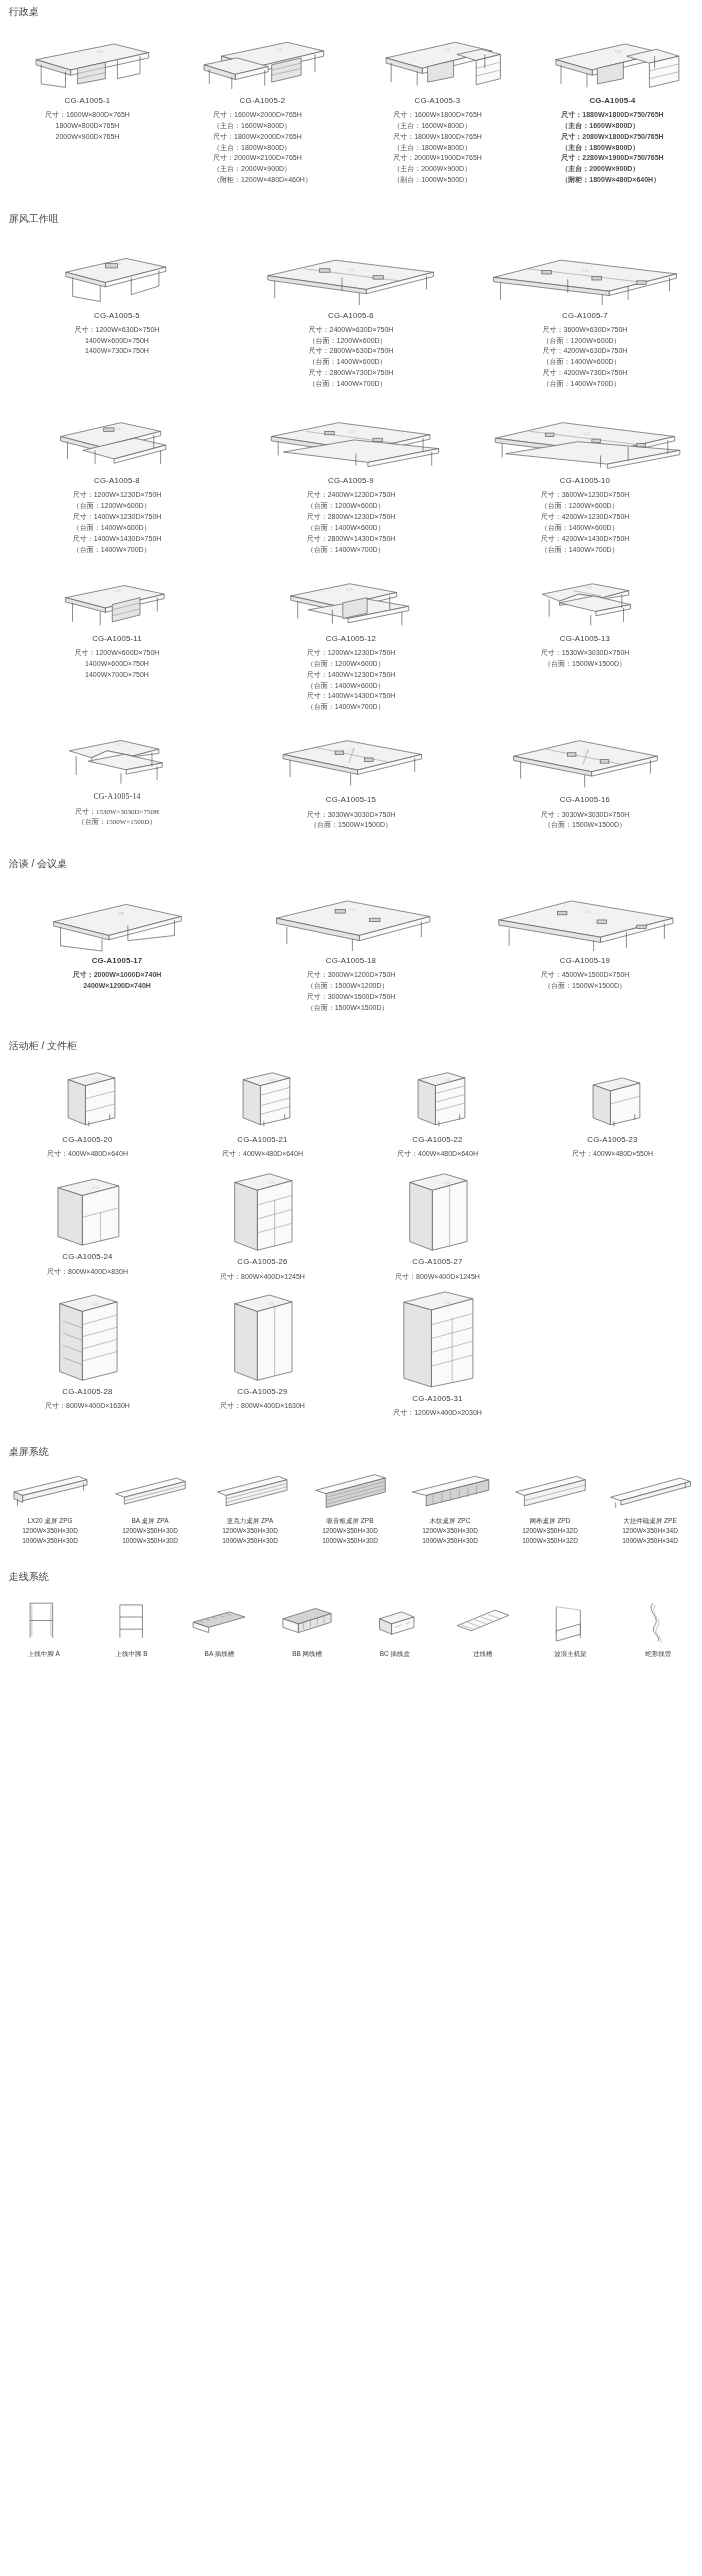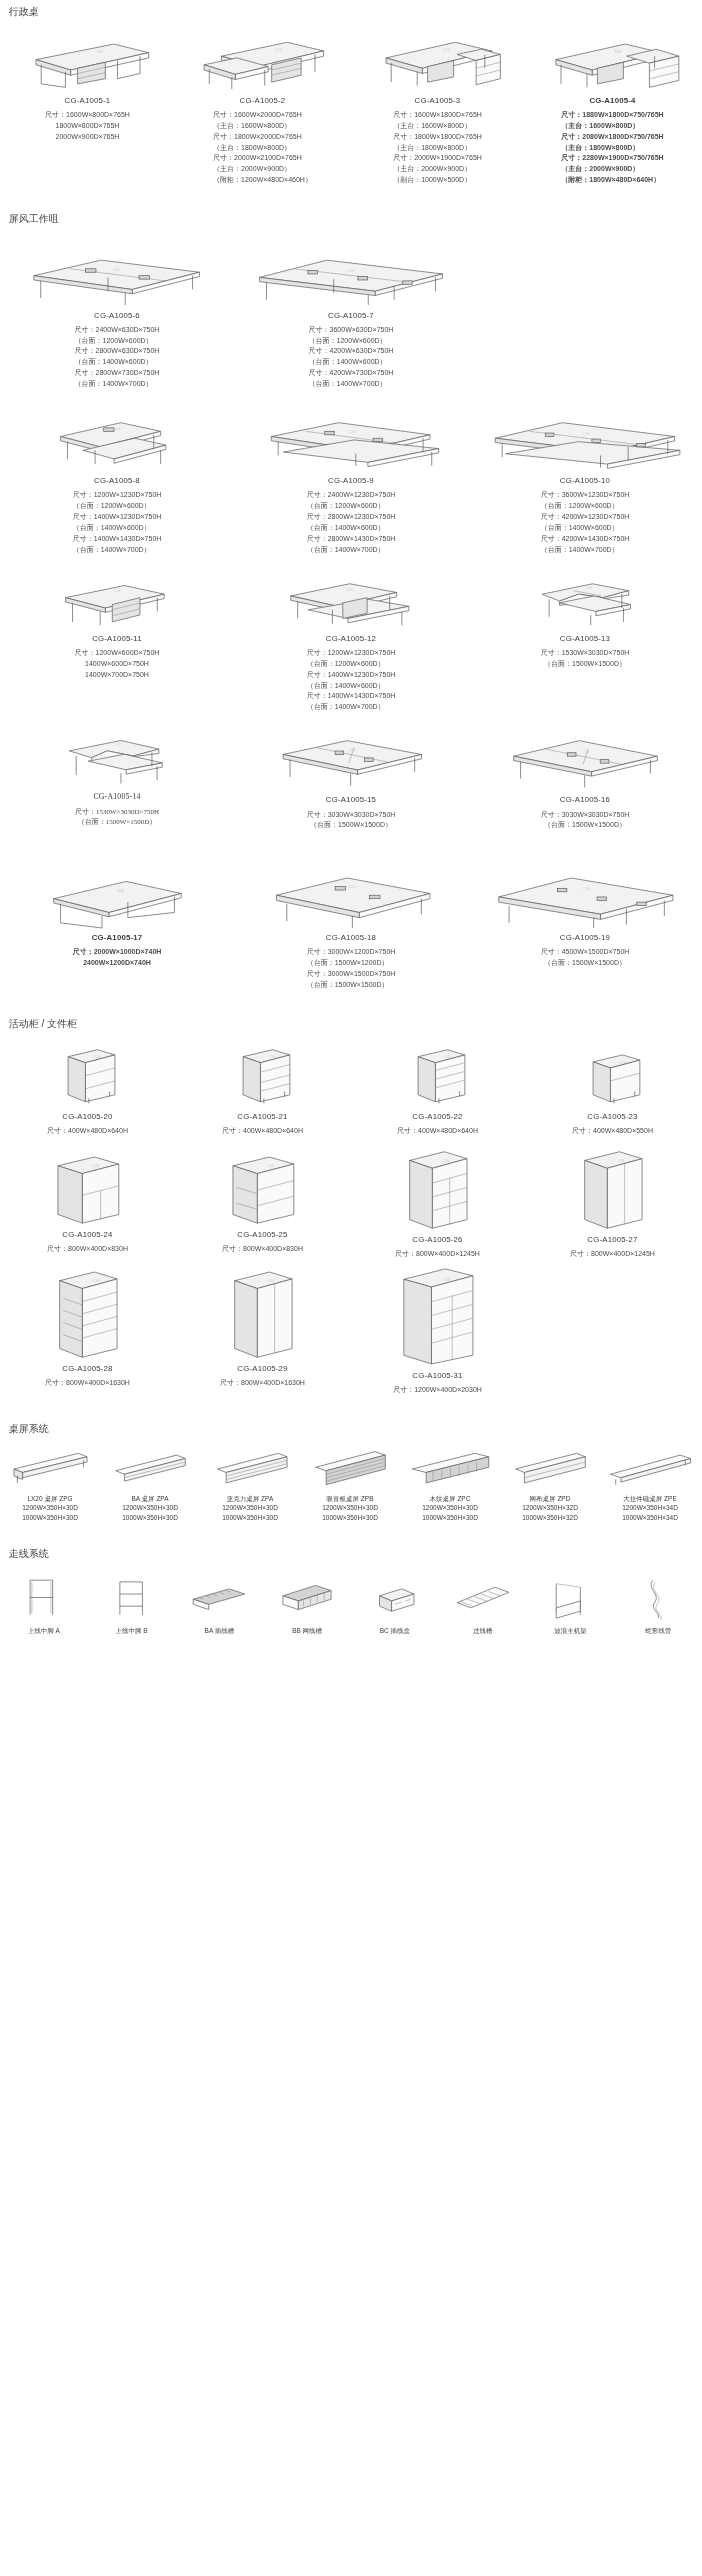"CG-A1005-5" div.cell { html: none -> <div> <div> <svg> <polygon></polygon> <polygon></polygon> <polygon></polygon> <path></path> <path></path> <rect></rect> <text>CG</text> </svg> </div> <div>CG-A1005-5</div> <div>尺寸：1200W×630D×750H 1400W×600D×750H 1400W×730D×750H</div> </div> }
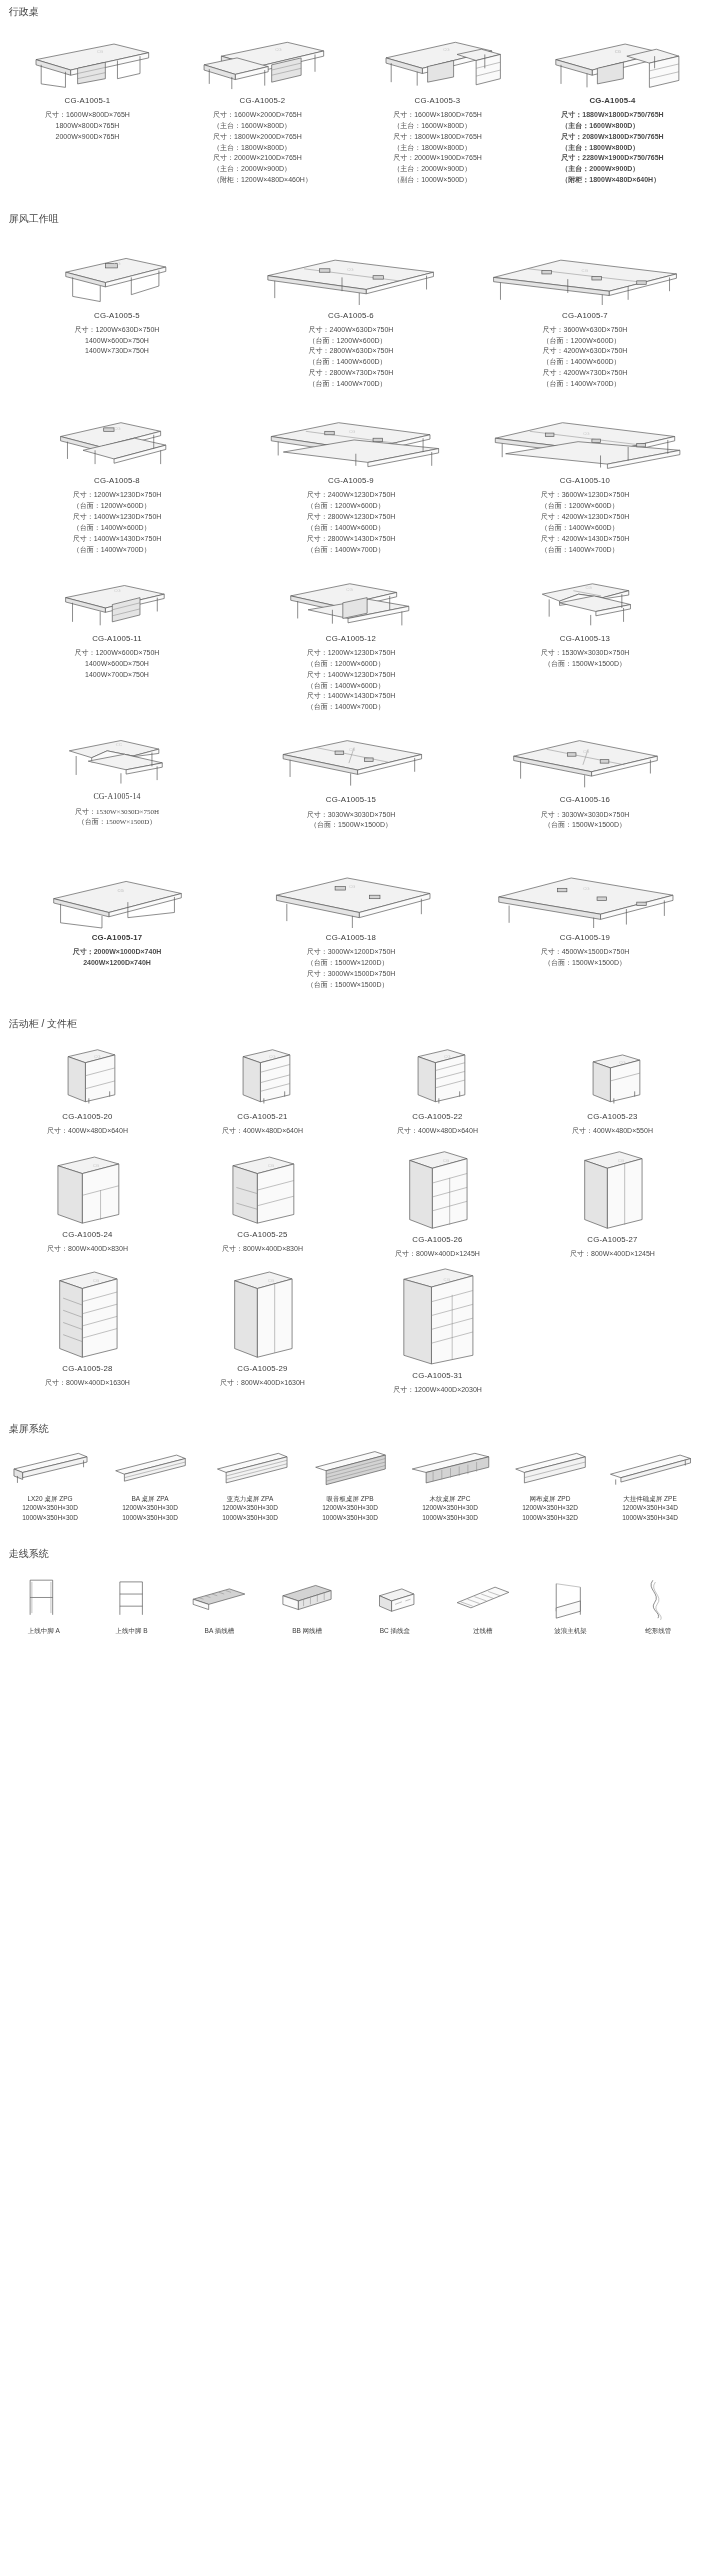"洽谈 / 会议桌" div.section-head { html: none -> <div>洽谈 / 会议桌</div> }
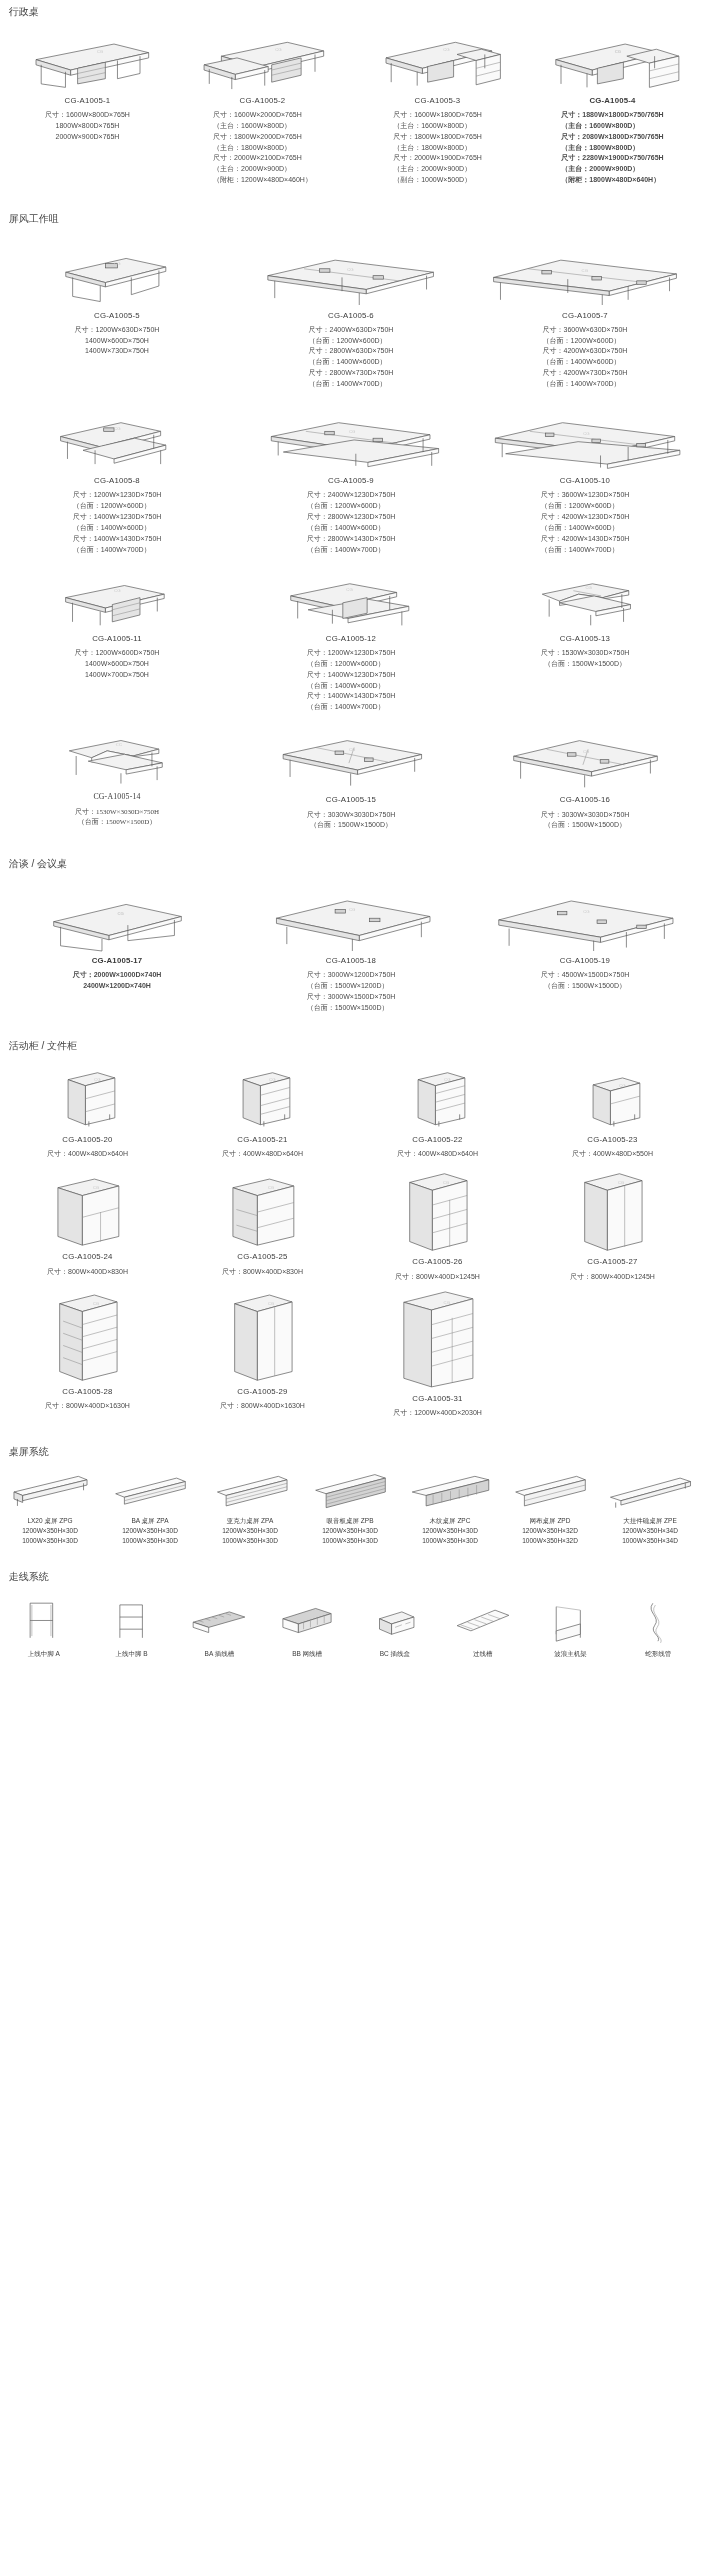"CG-A1005-25" div.cell { html: <div> <div> <svg> <polygon></polygon> <polygon></polygon> <polygon></polygon> <path></path> <text>CG</text> </svg> </div> <div>CG-A1005-25</div> <div>尺寸：800W×400D×830H</div> </div> -> none }
